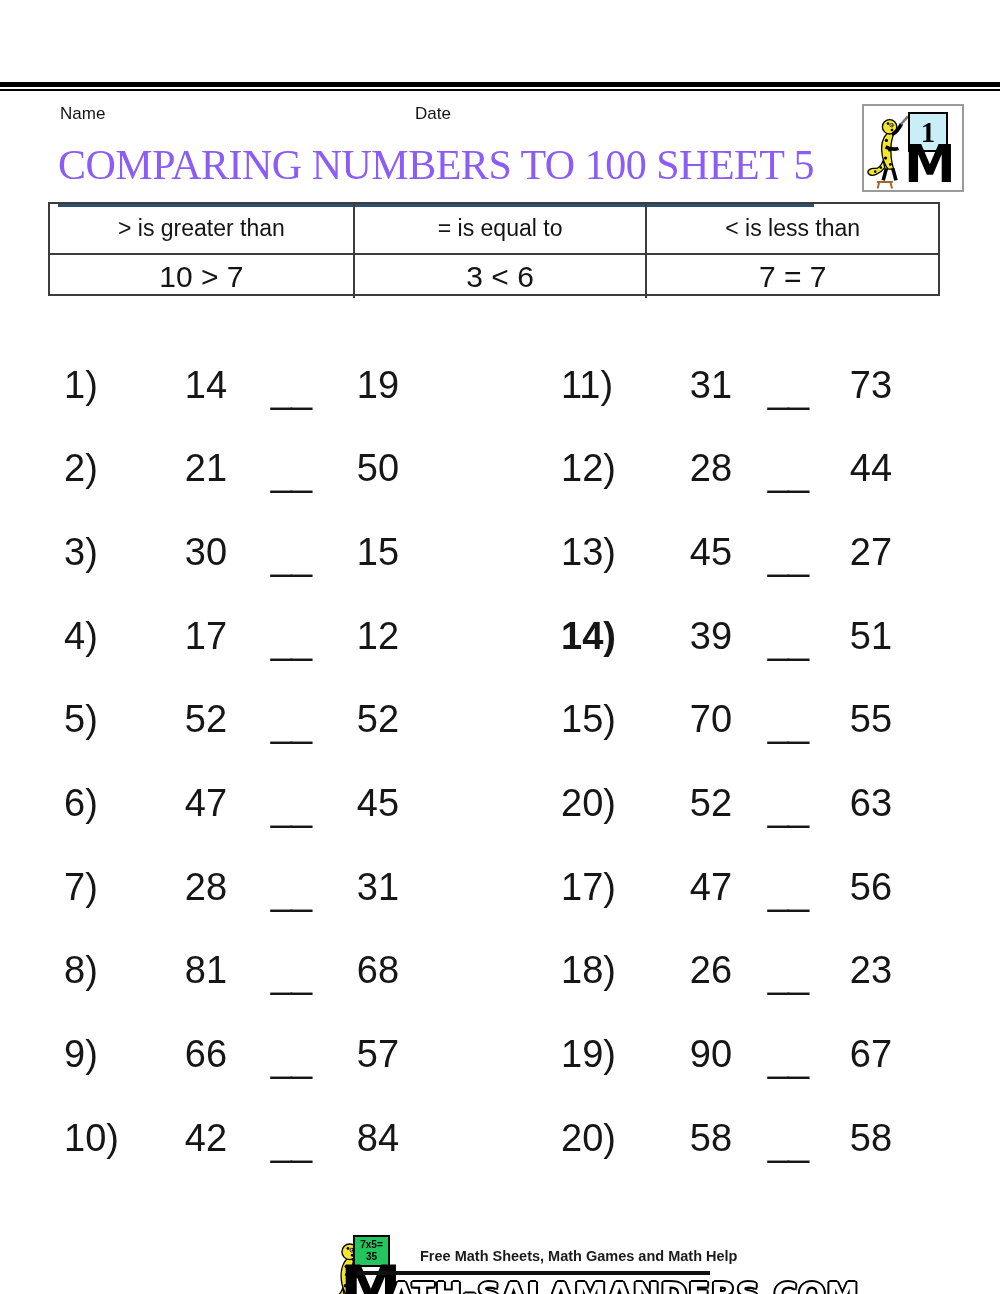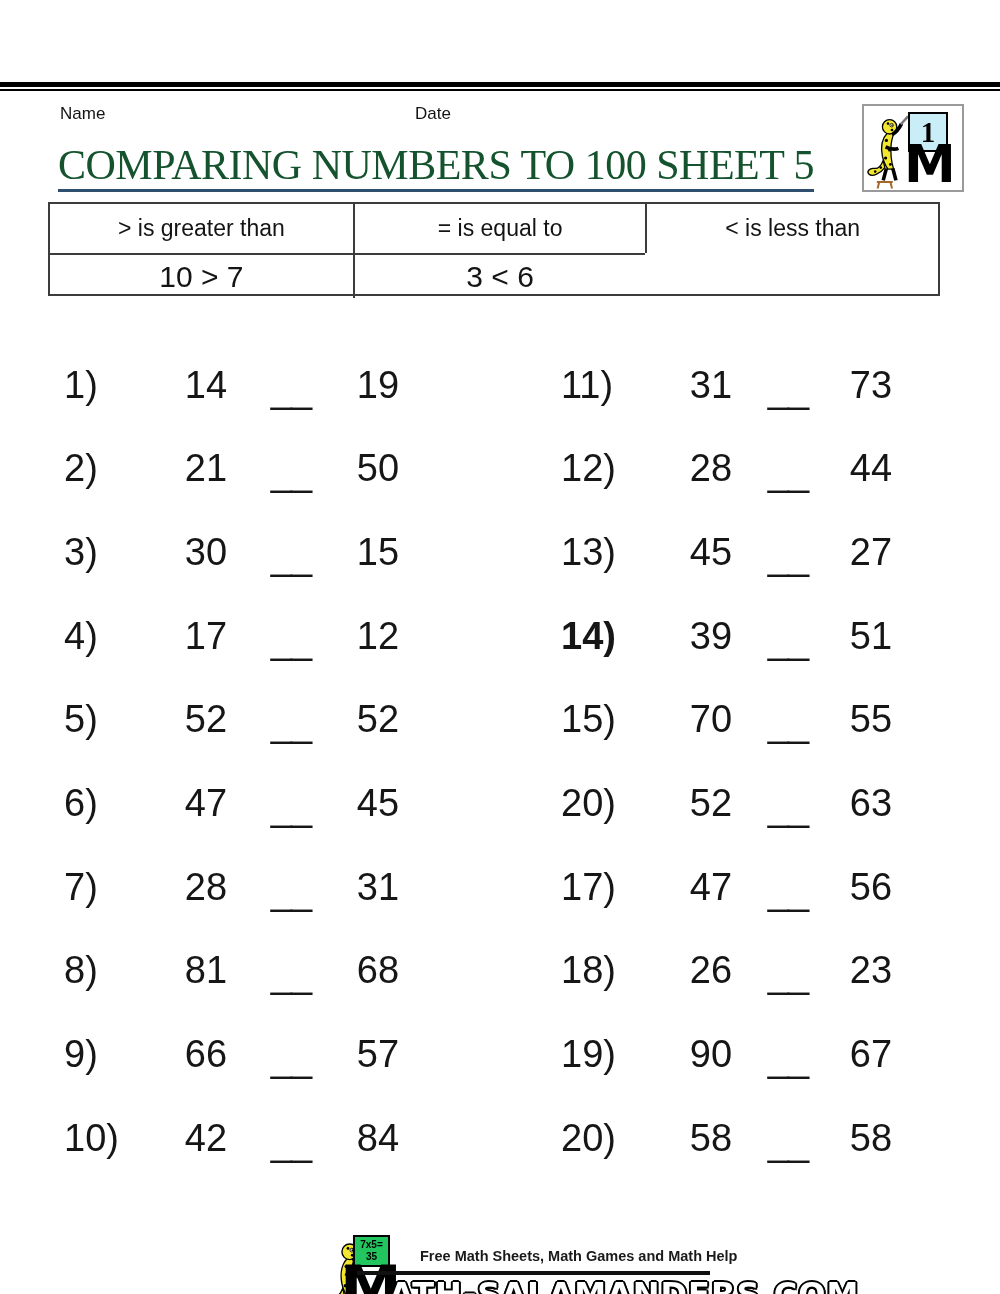"COMPARING NUMBERS TO 100 SHEET" .page-title { color: #14532d -> #8b5cf6; padding-bottom: 3px -> 18px }
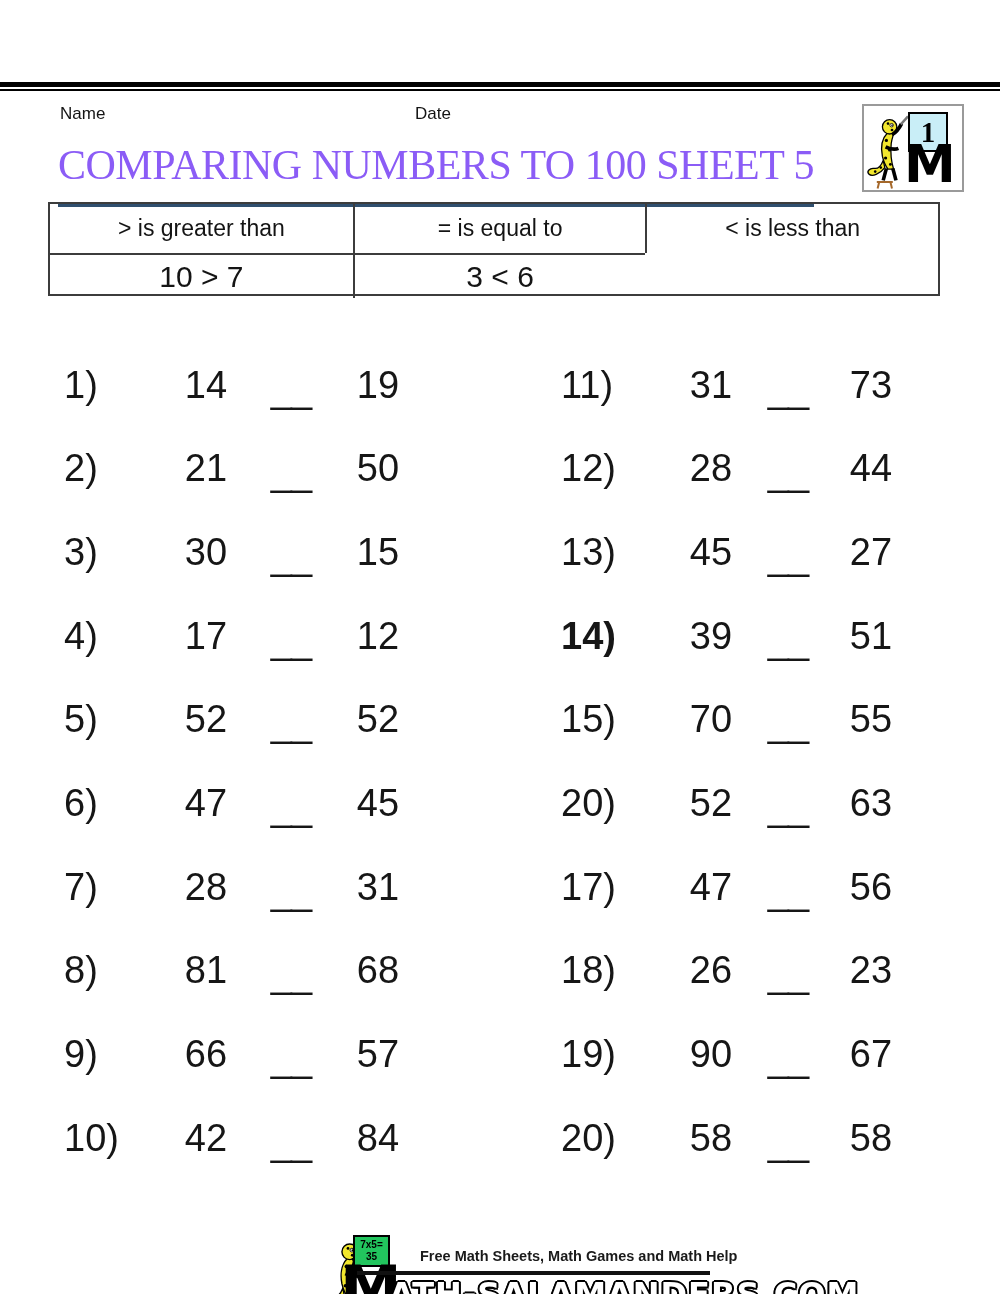"7 = 7" div.cell { html: none -> <div>7 = 7</div> }
